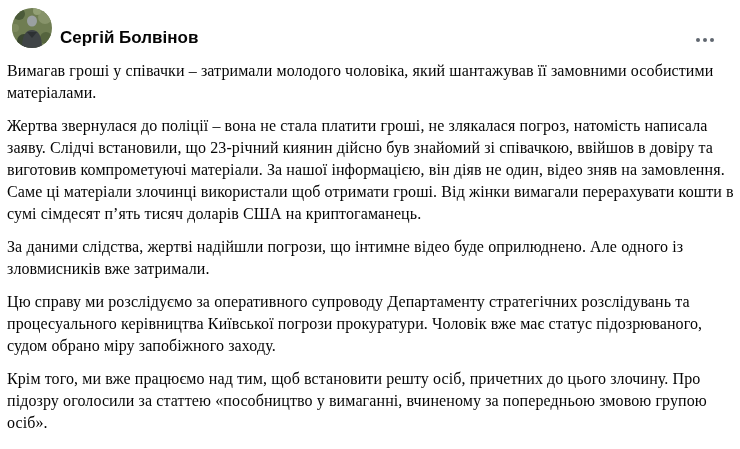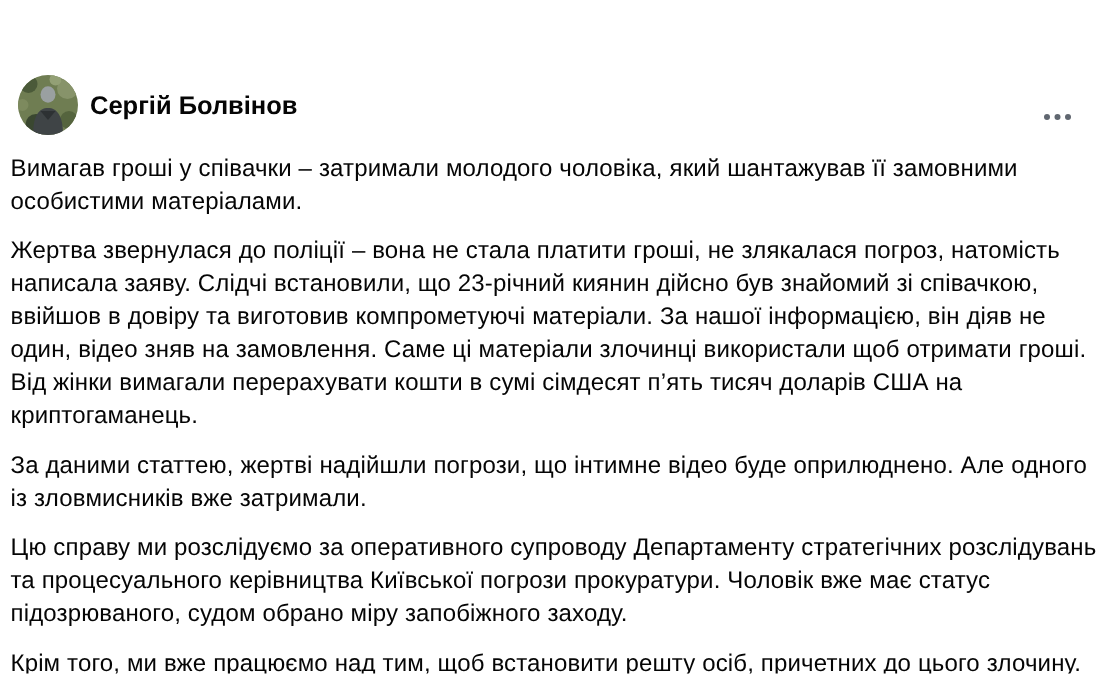"Сергій Болвінов" .post-header { align-items: center -> flex-end; margin-top: 42px -> none }
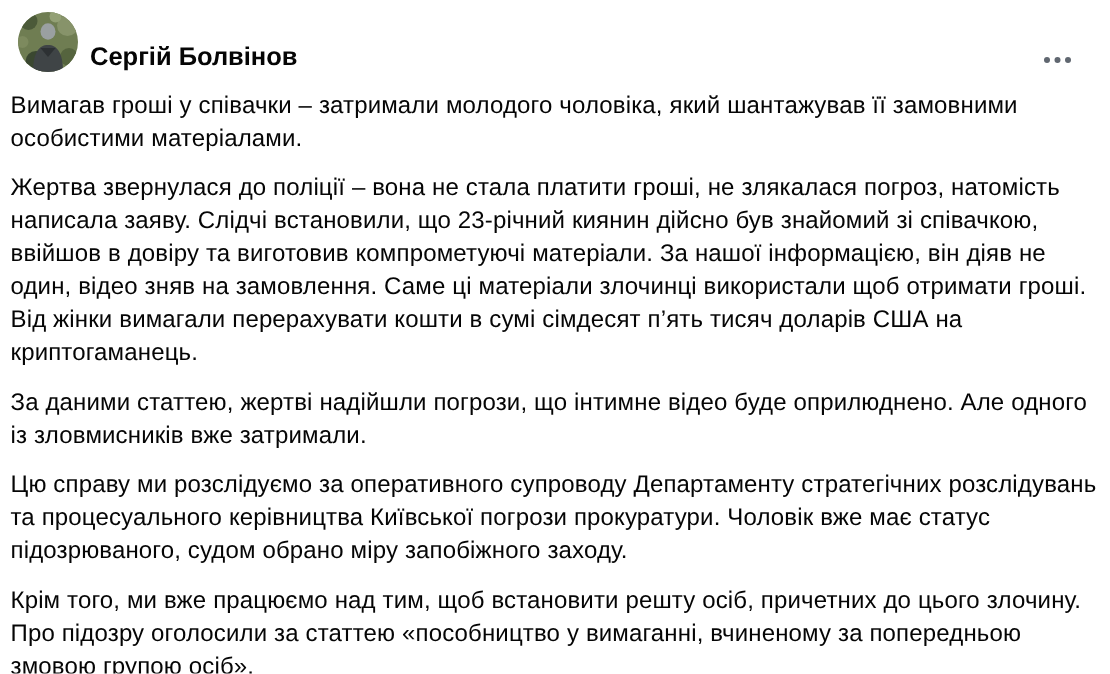"Вимагав гроші у співачки –" .post-body p { font-family: none -> Liberation Serif, serif }
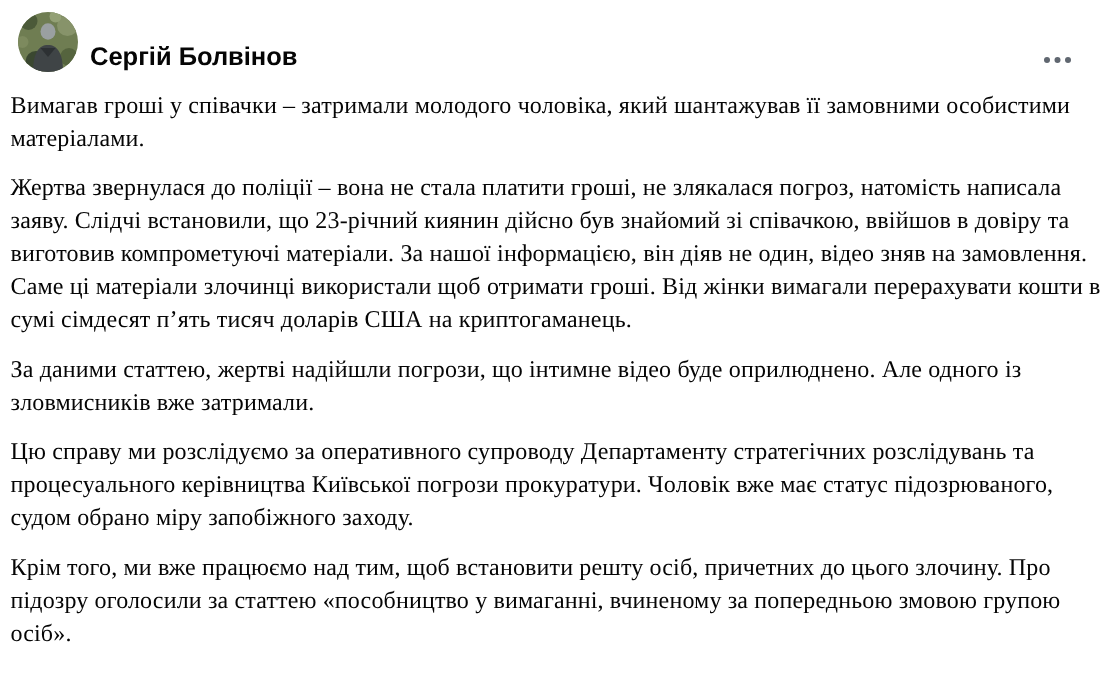"За даними статтею, жертві надійшли" p { text: статтею -> слідства }
